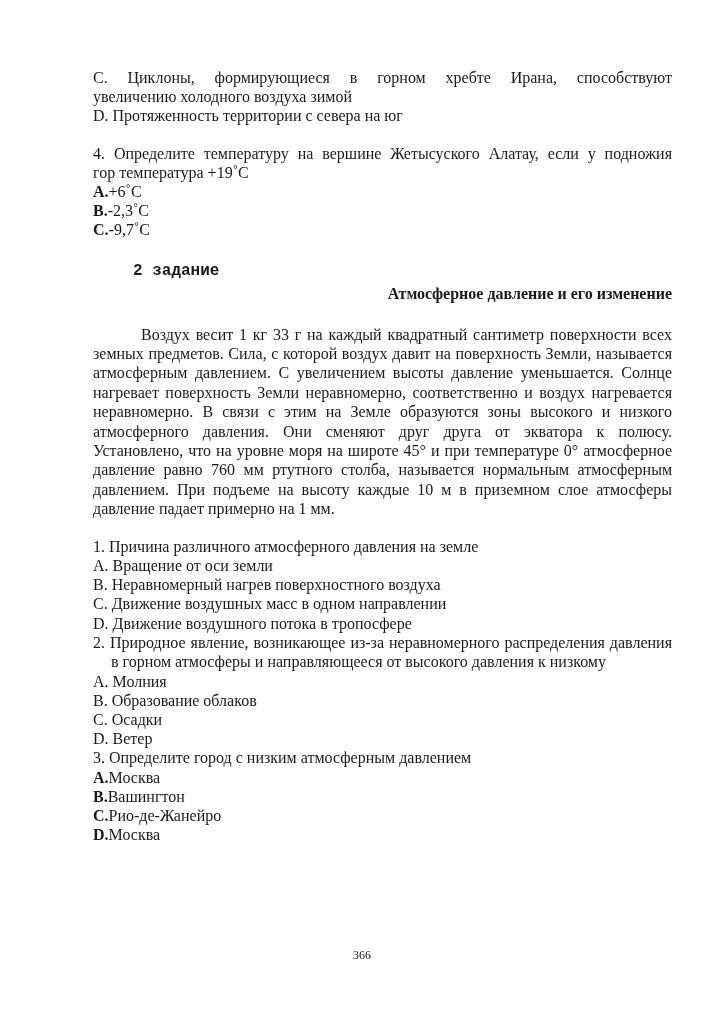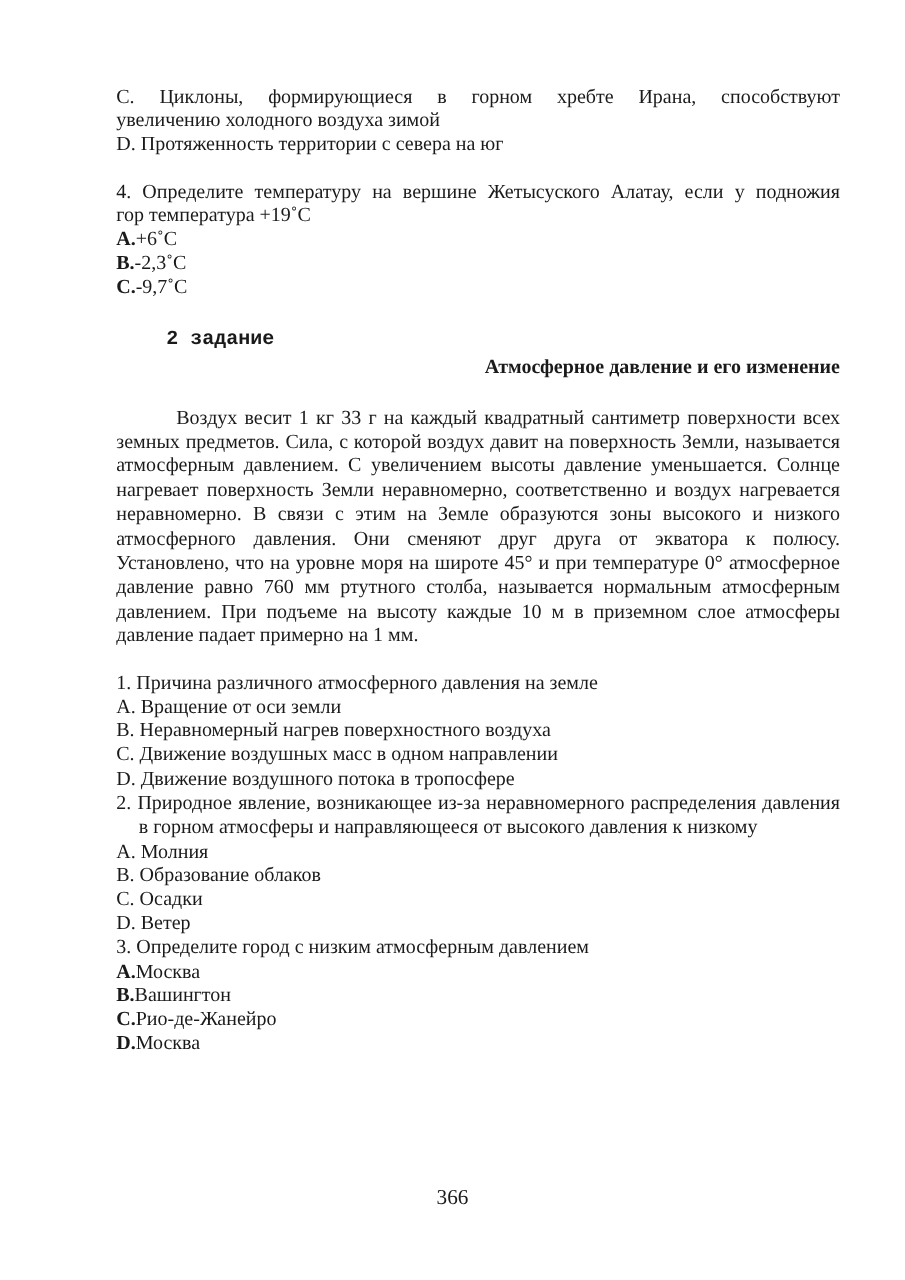"366" .page-number { font-size: 17px -> 12px }
